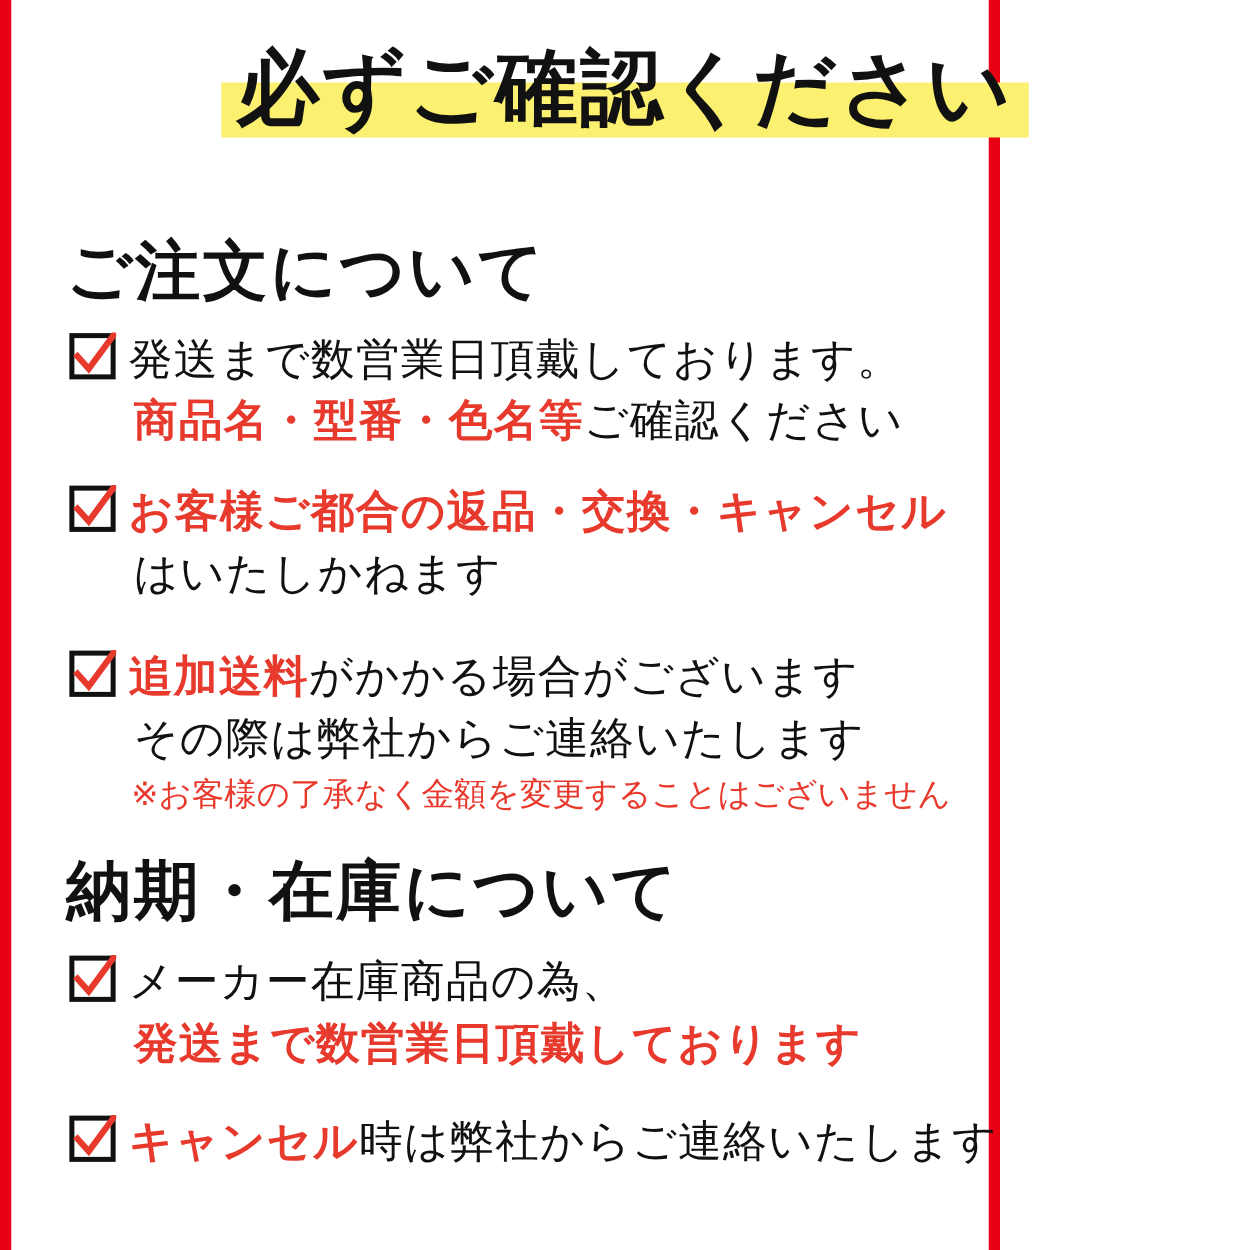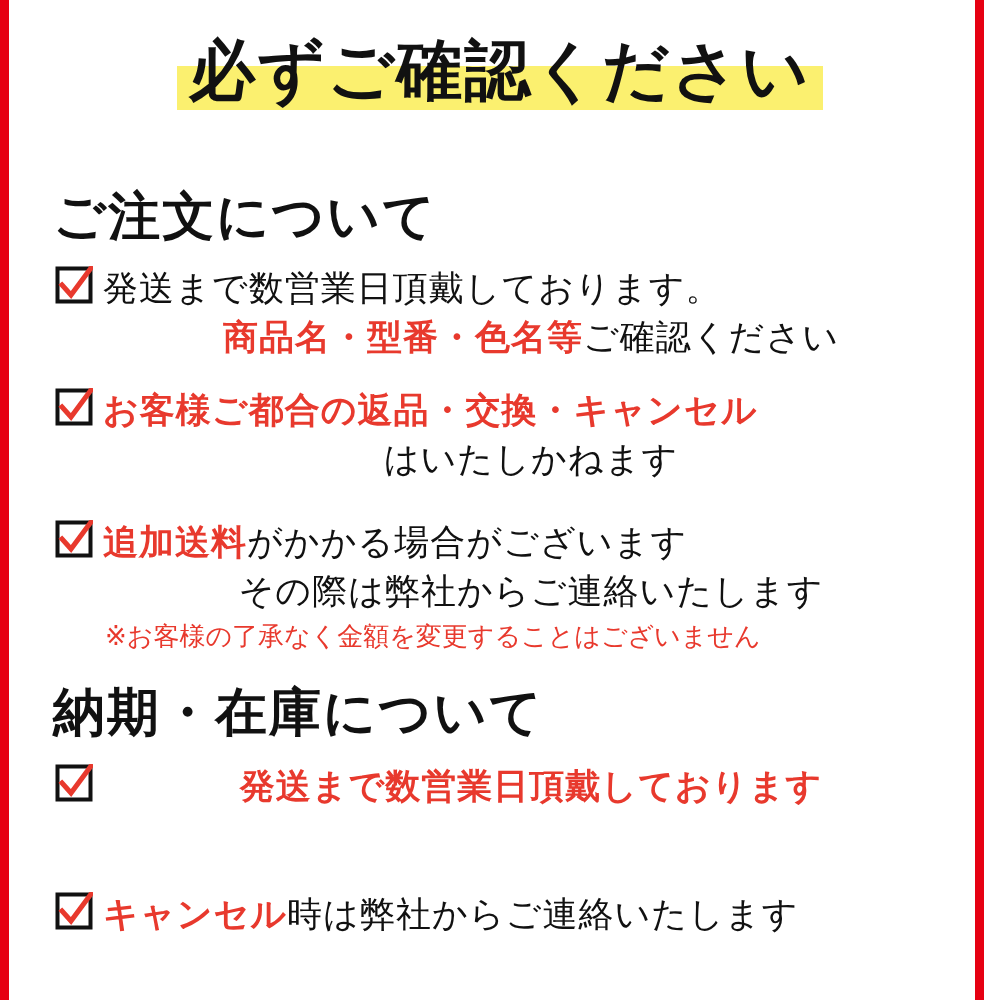"必ずご確認ください" .page { width: 984px -> 800px }
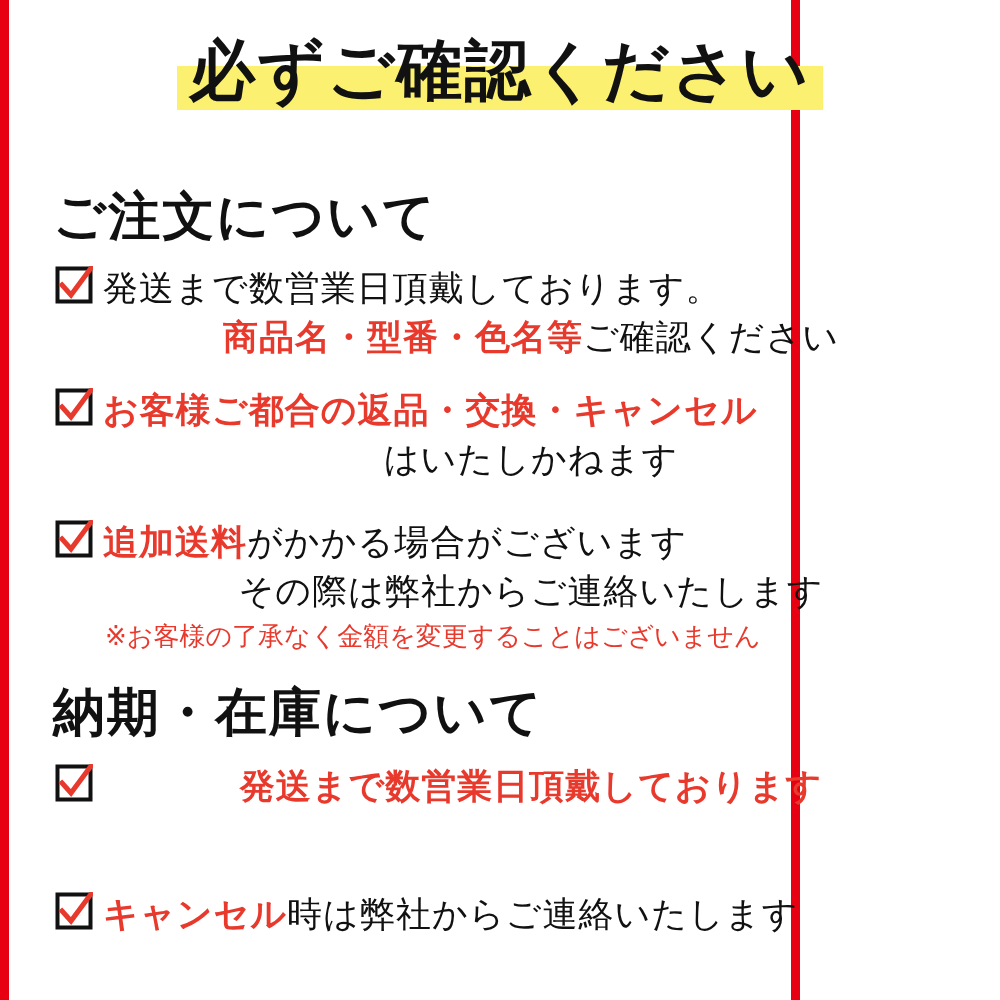"商品名・型番・色名等ご確認ください" .line.indent { text-align: center -> none }
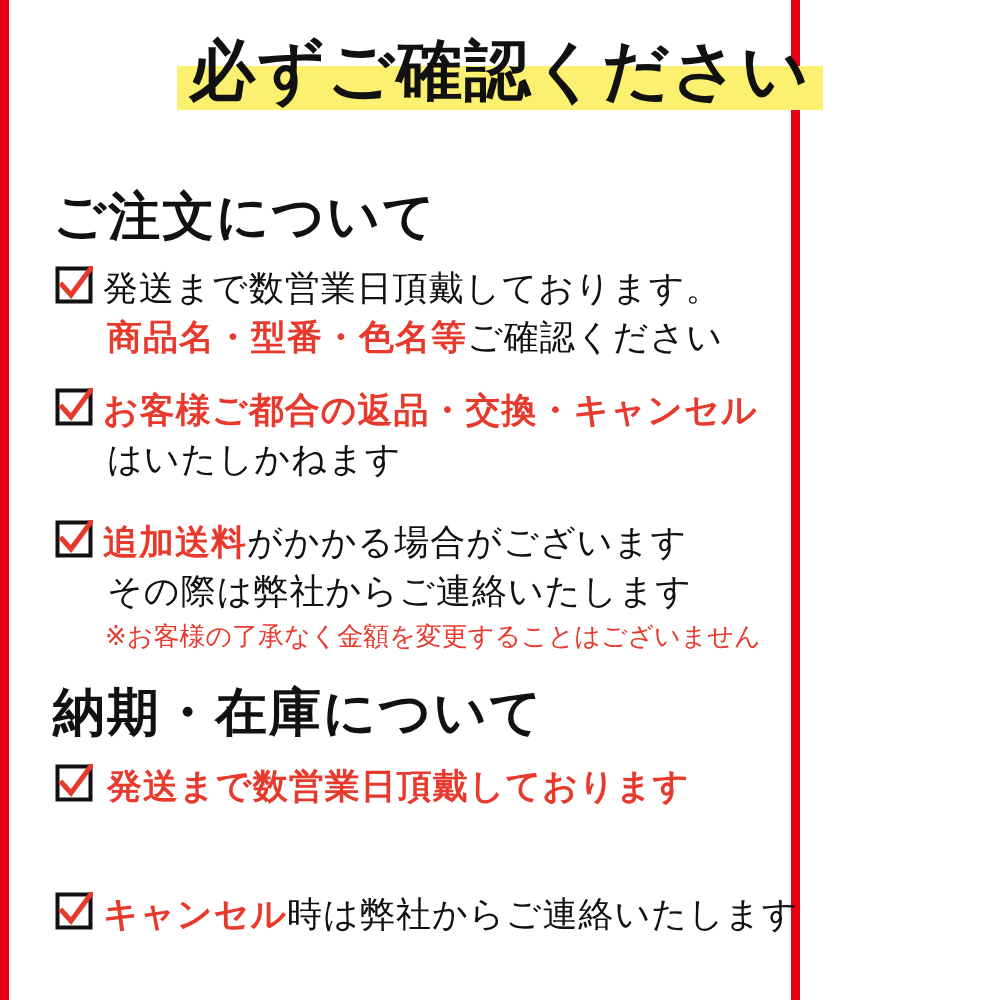"メーカー在庫商品の為、" div.line { html: none -> <div> <span>メーカー在庫商品の為、</span> </div> }
